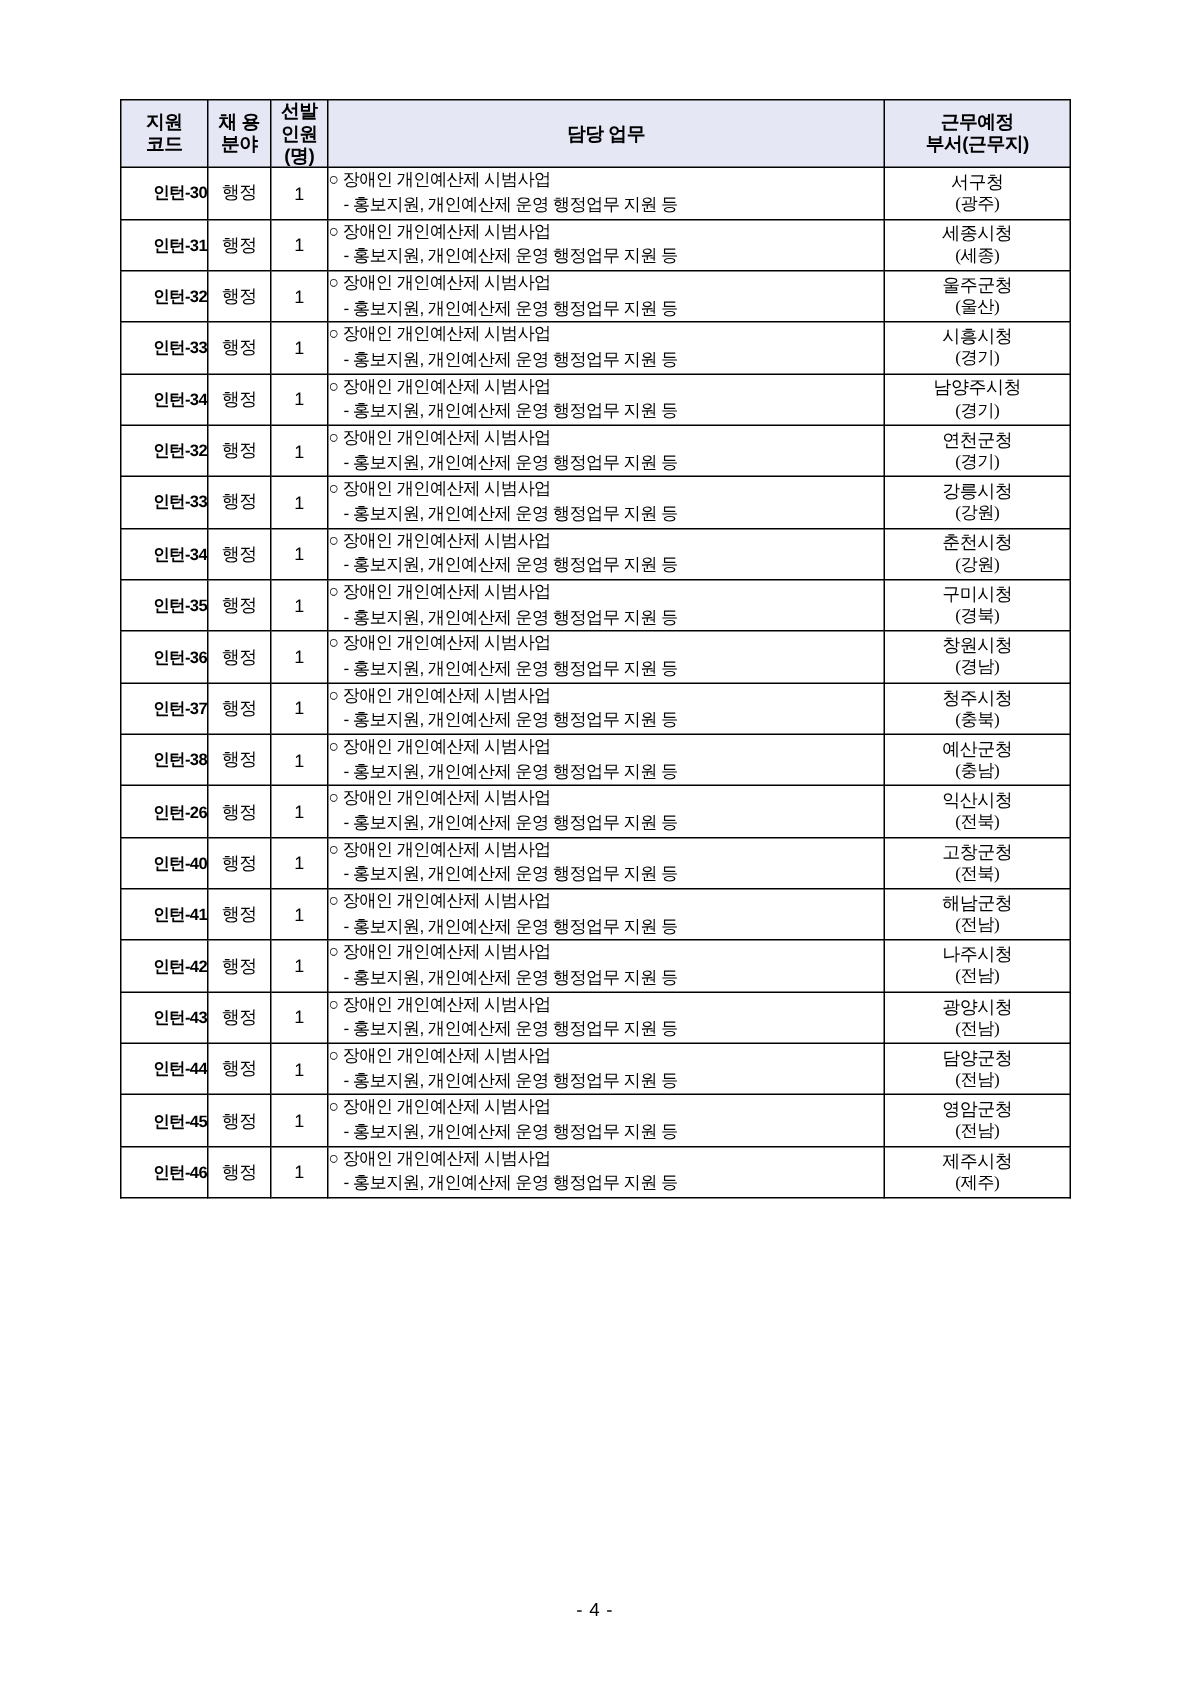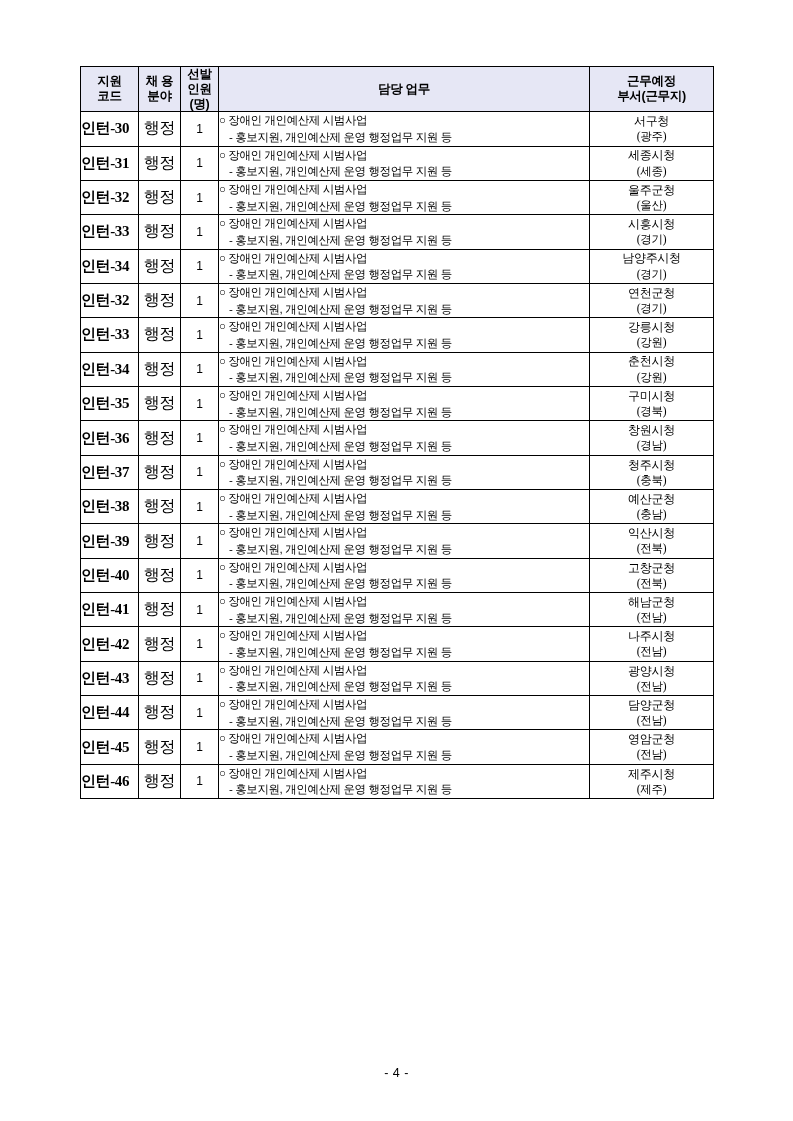"인턴-30" td.code { font-family: Liberation Serif, serif -> none; font-size: 15px -> 11px; text-align: left -> right }
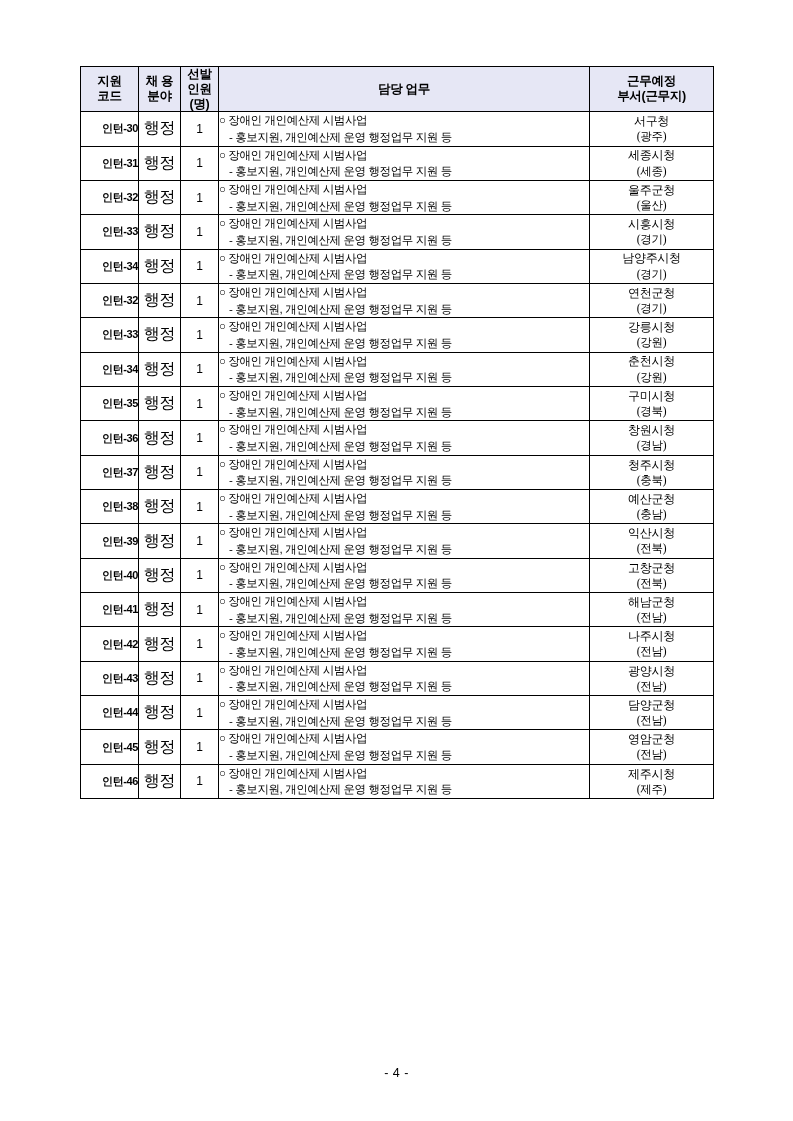"행정" td.field { font-size: 16px -> 12px }
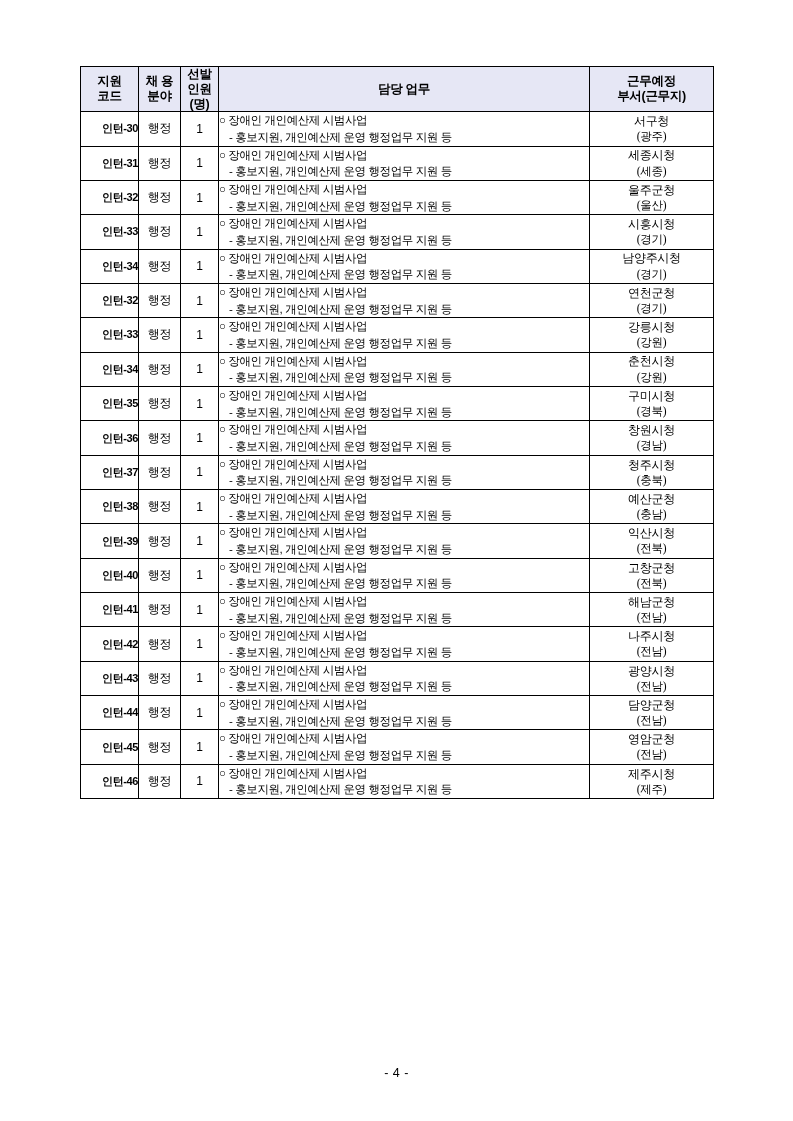"인턴-39" td.code { text: 인턴-39 -> 인턴-26 }
